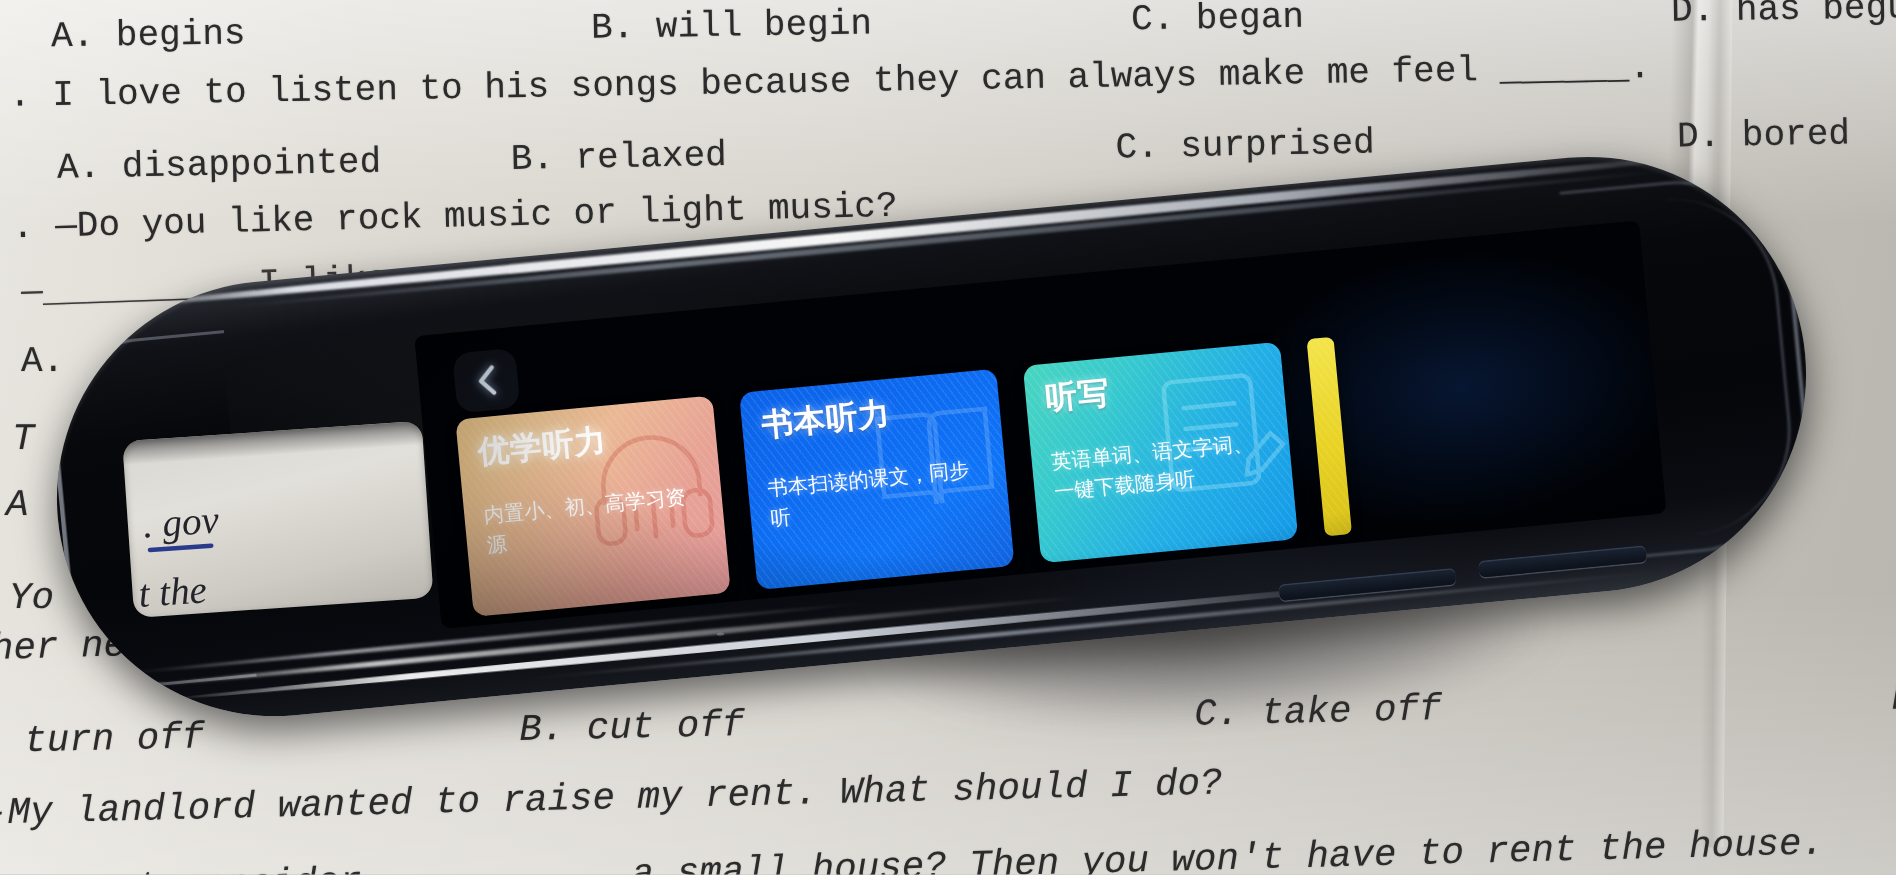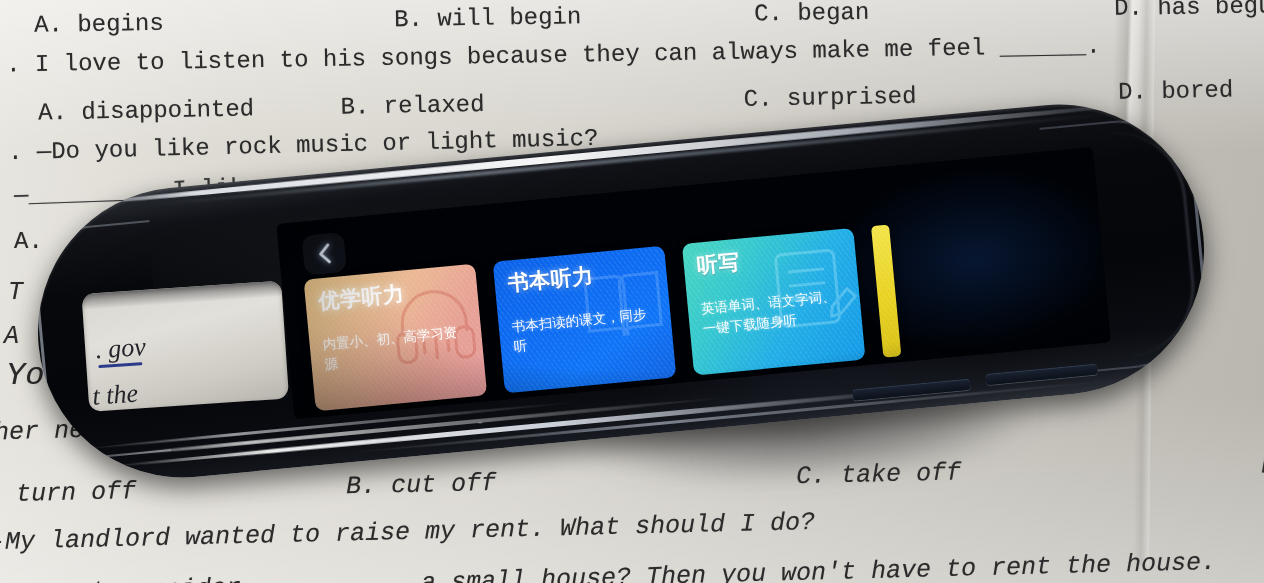"Yo" div.tline { font-size: 32px -> 25px; top: 357px -> 384px }
